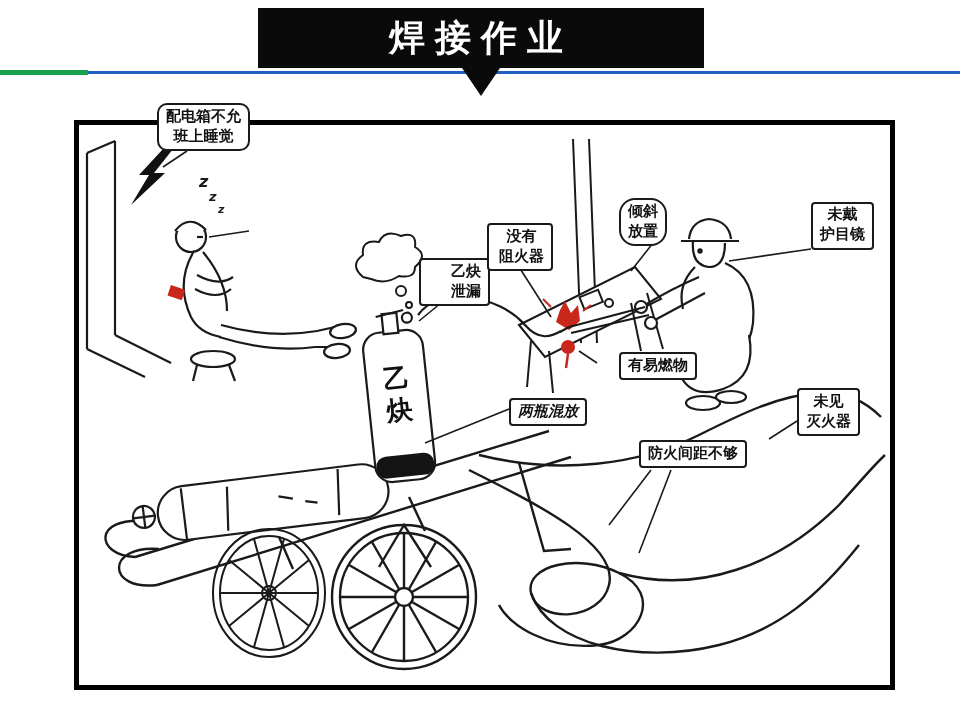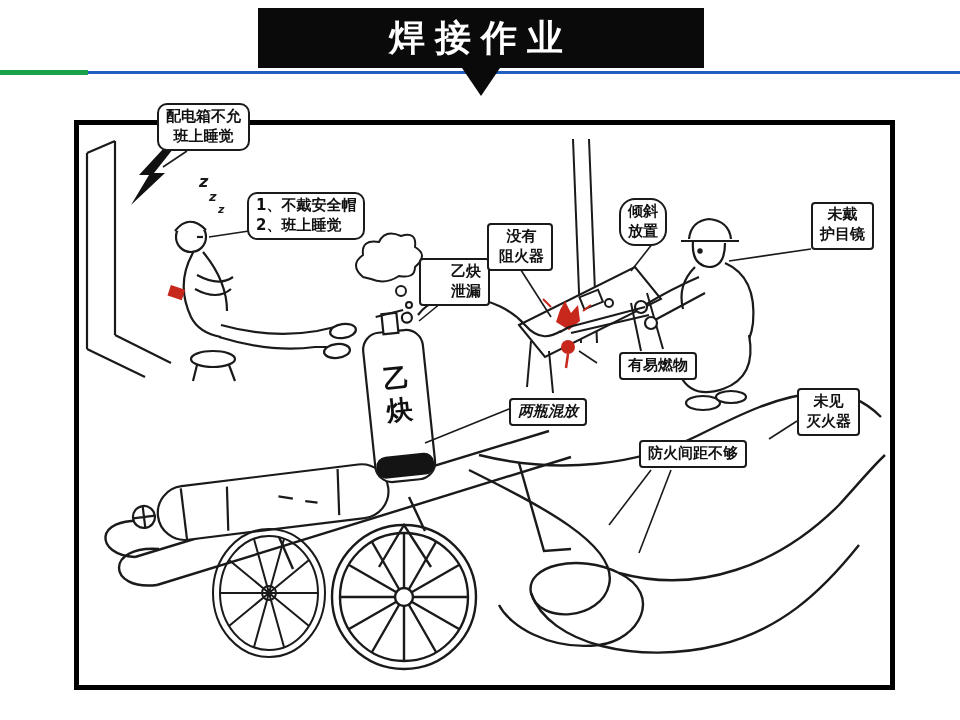"1、不戴安全帽" div.callout { html: <div> <div>1、不戴安全帽</div> <div>2、班上睡觉</div> </div> -> none }
